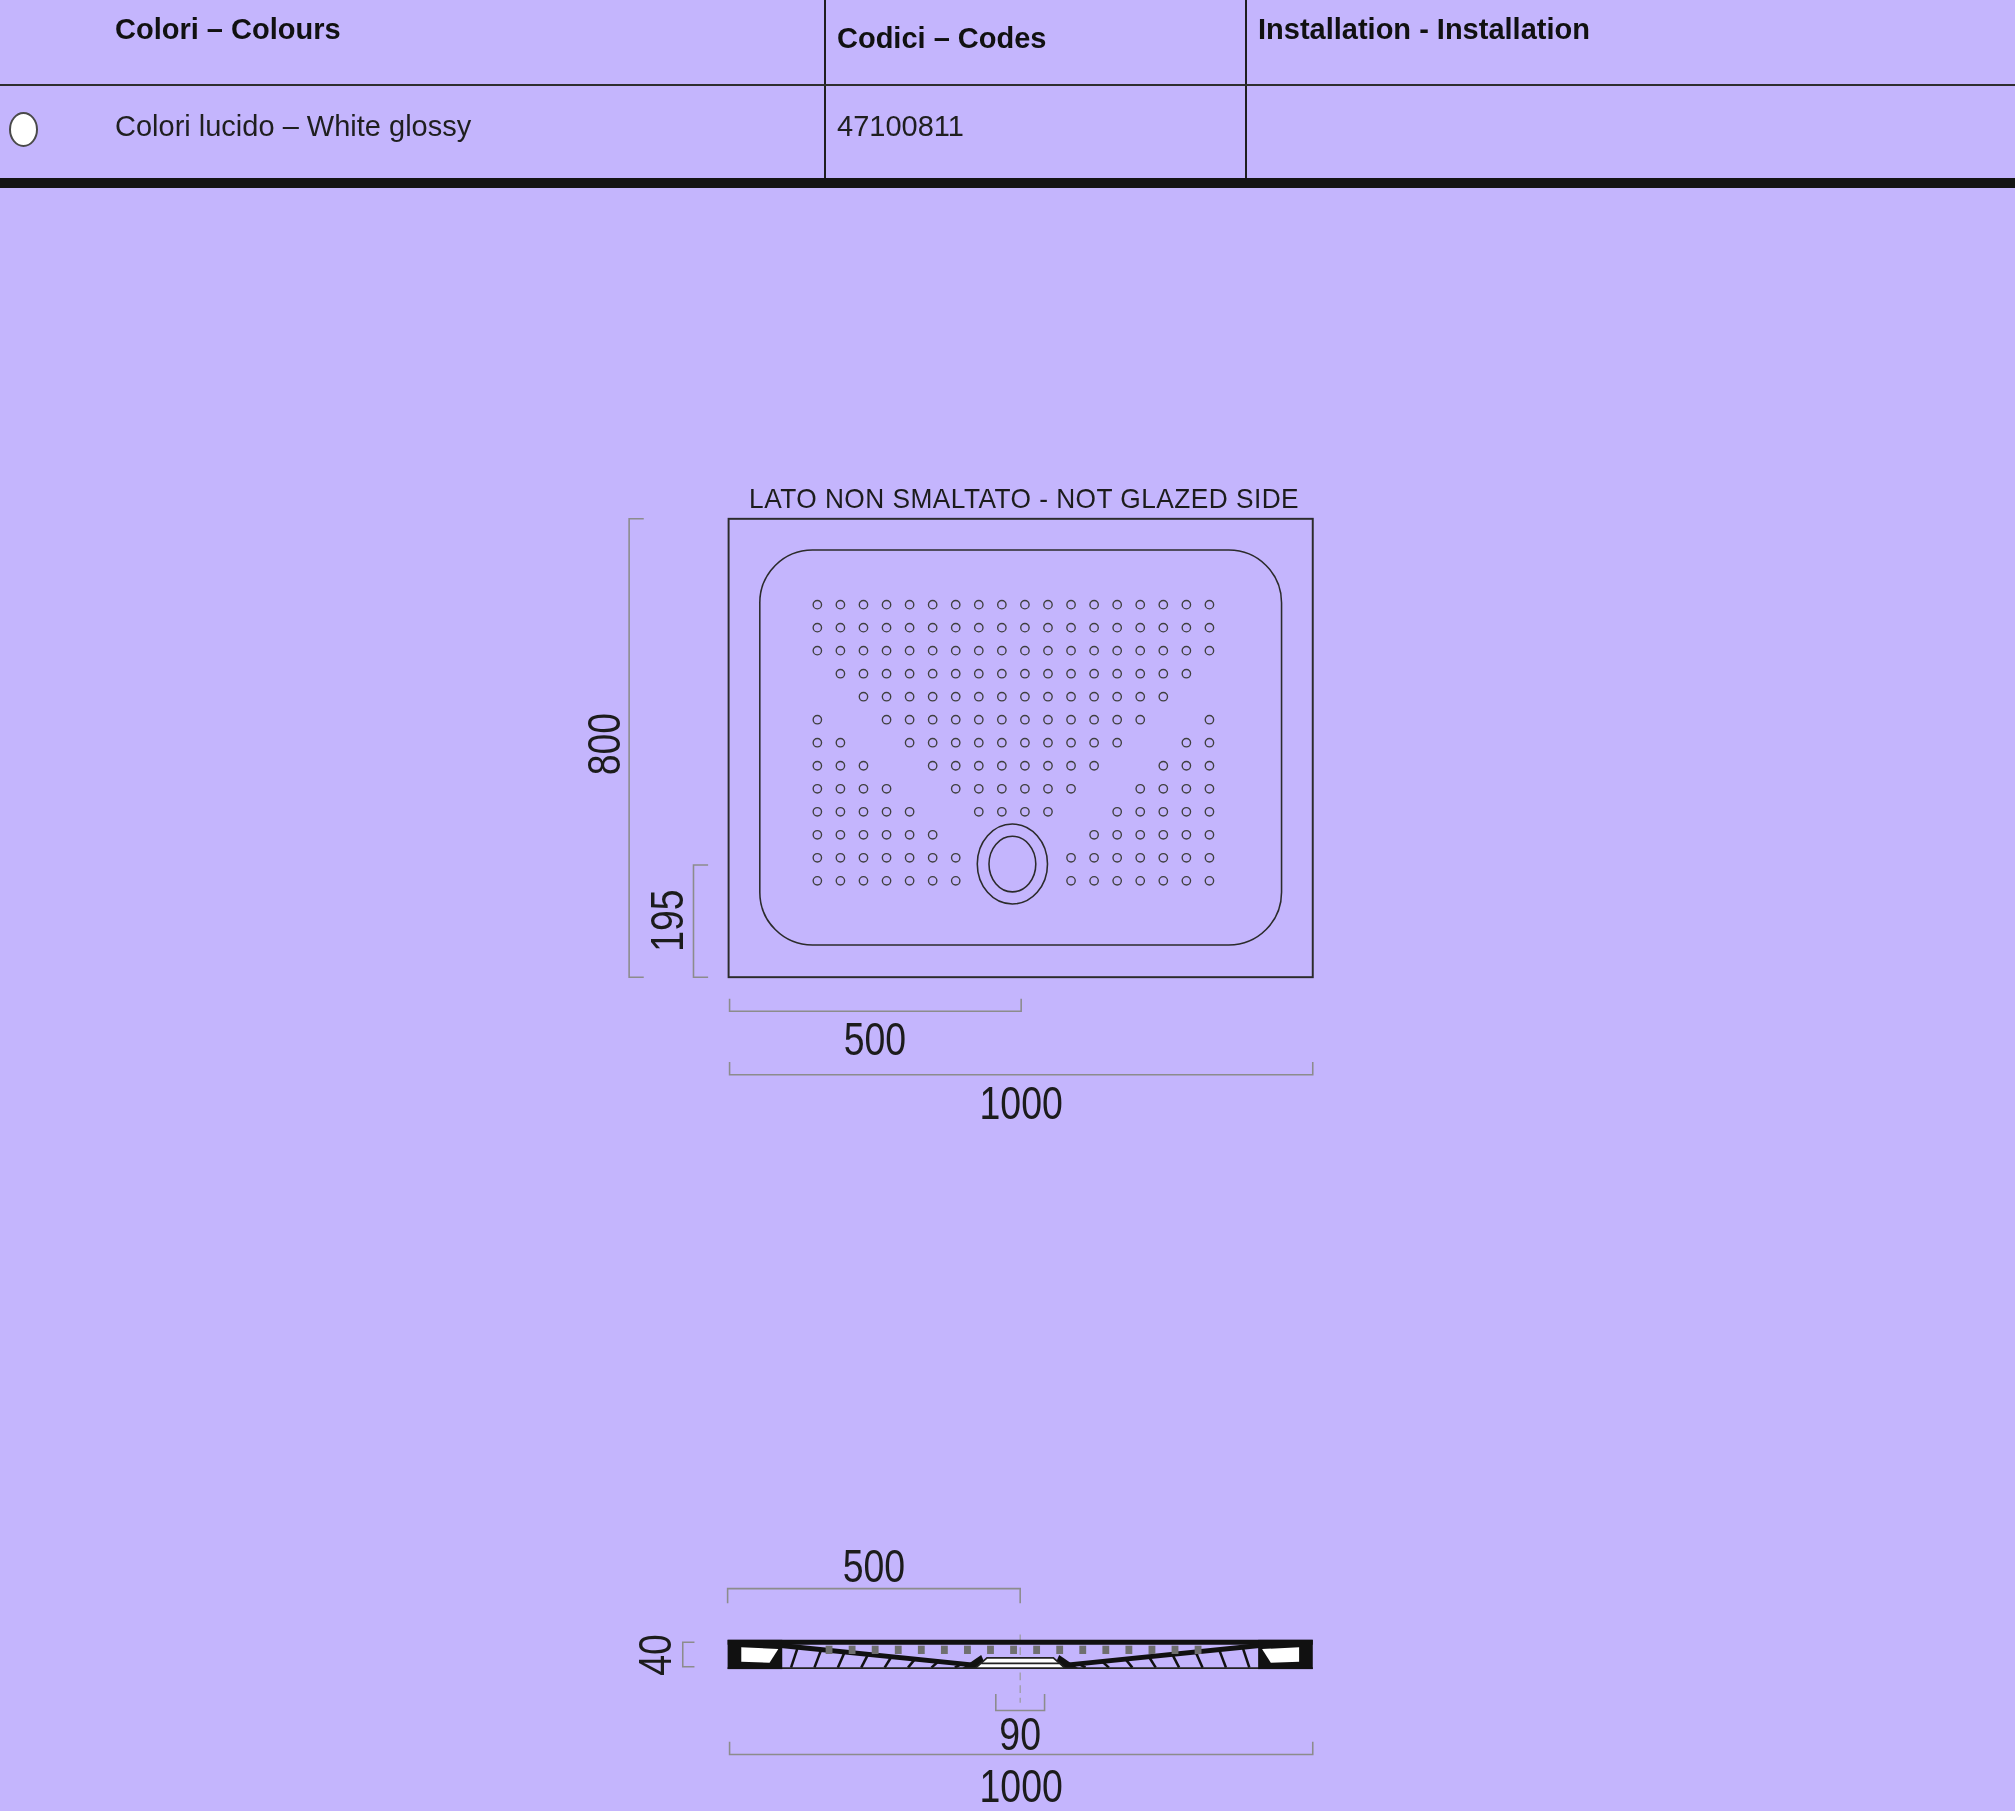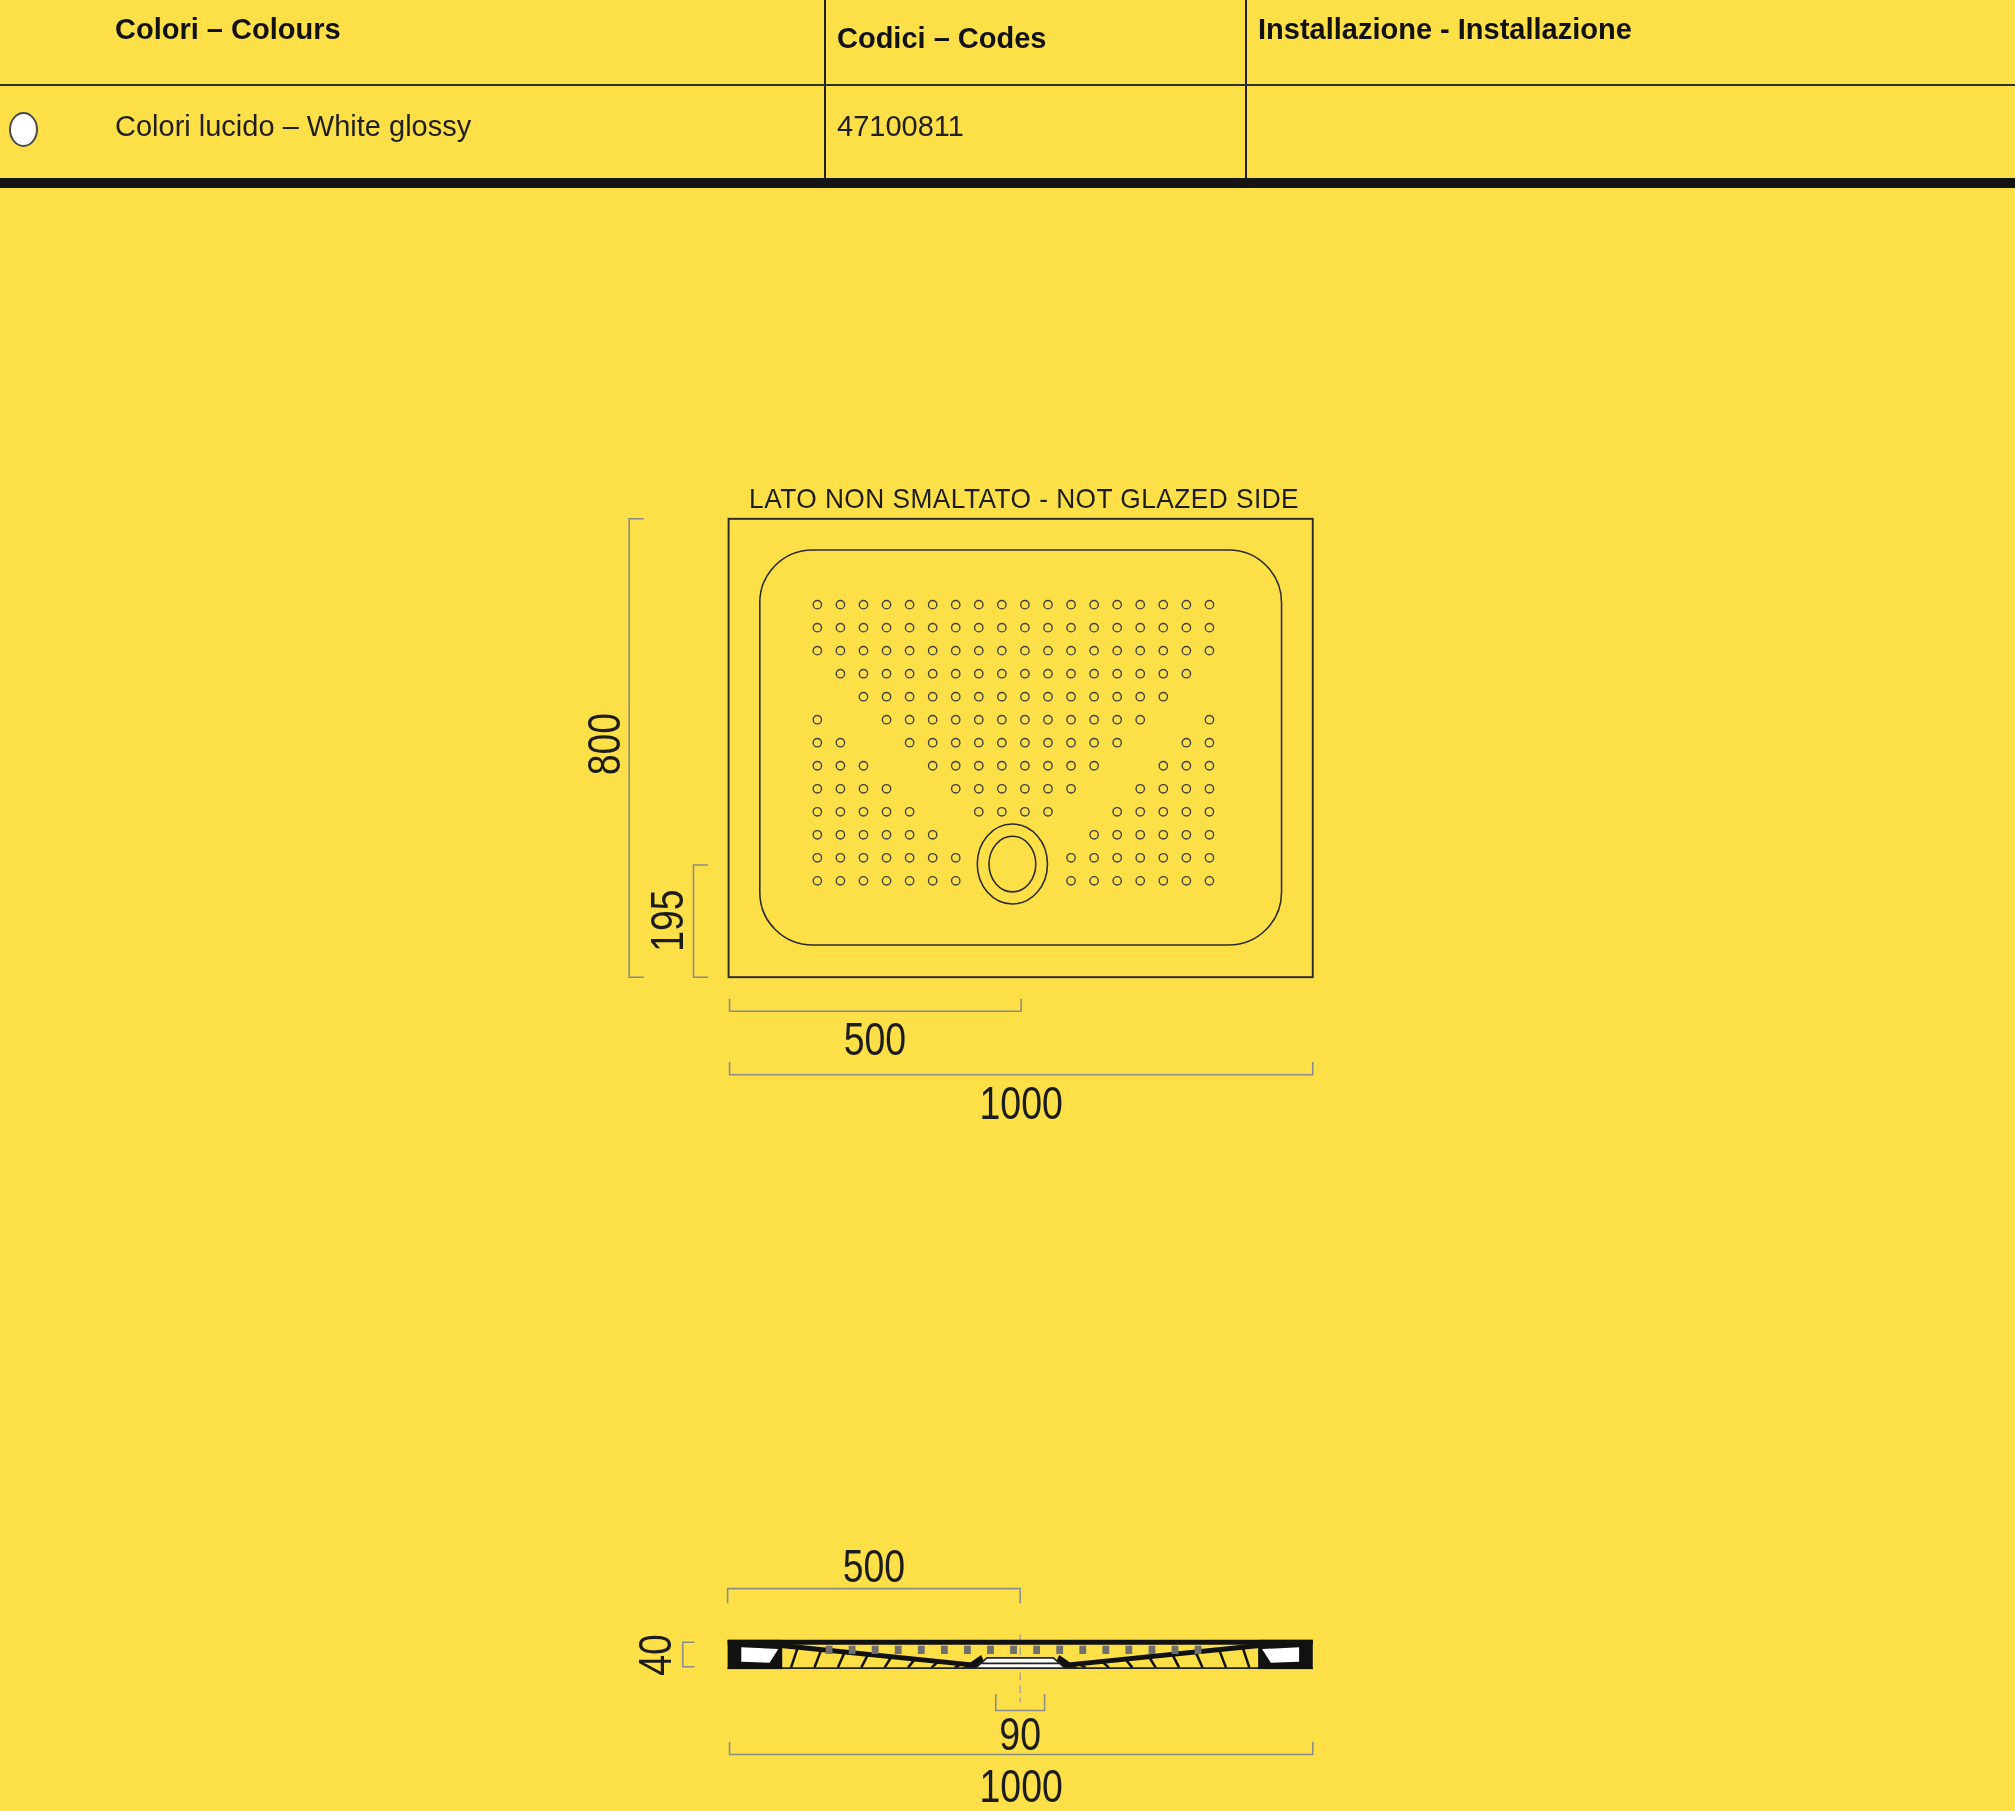"Colori – Colours" #canvas { background: #fde047 -> #c4b5fd }
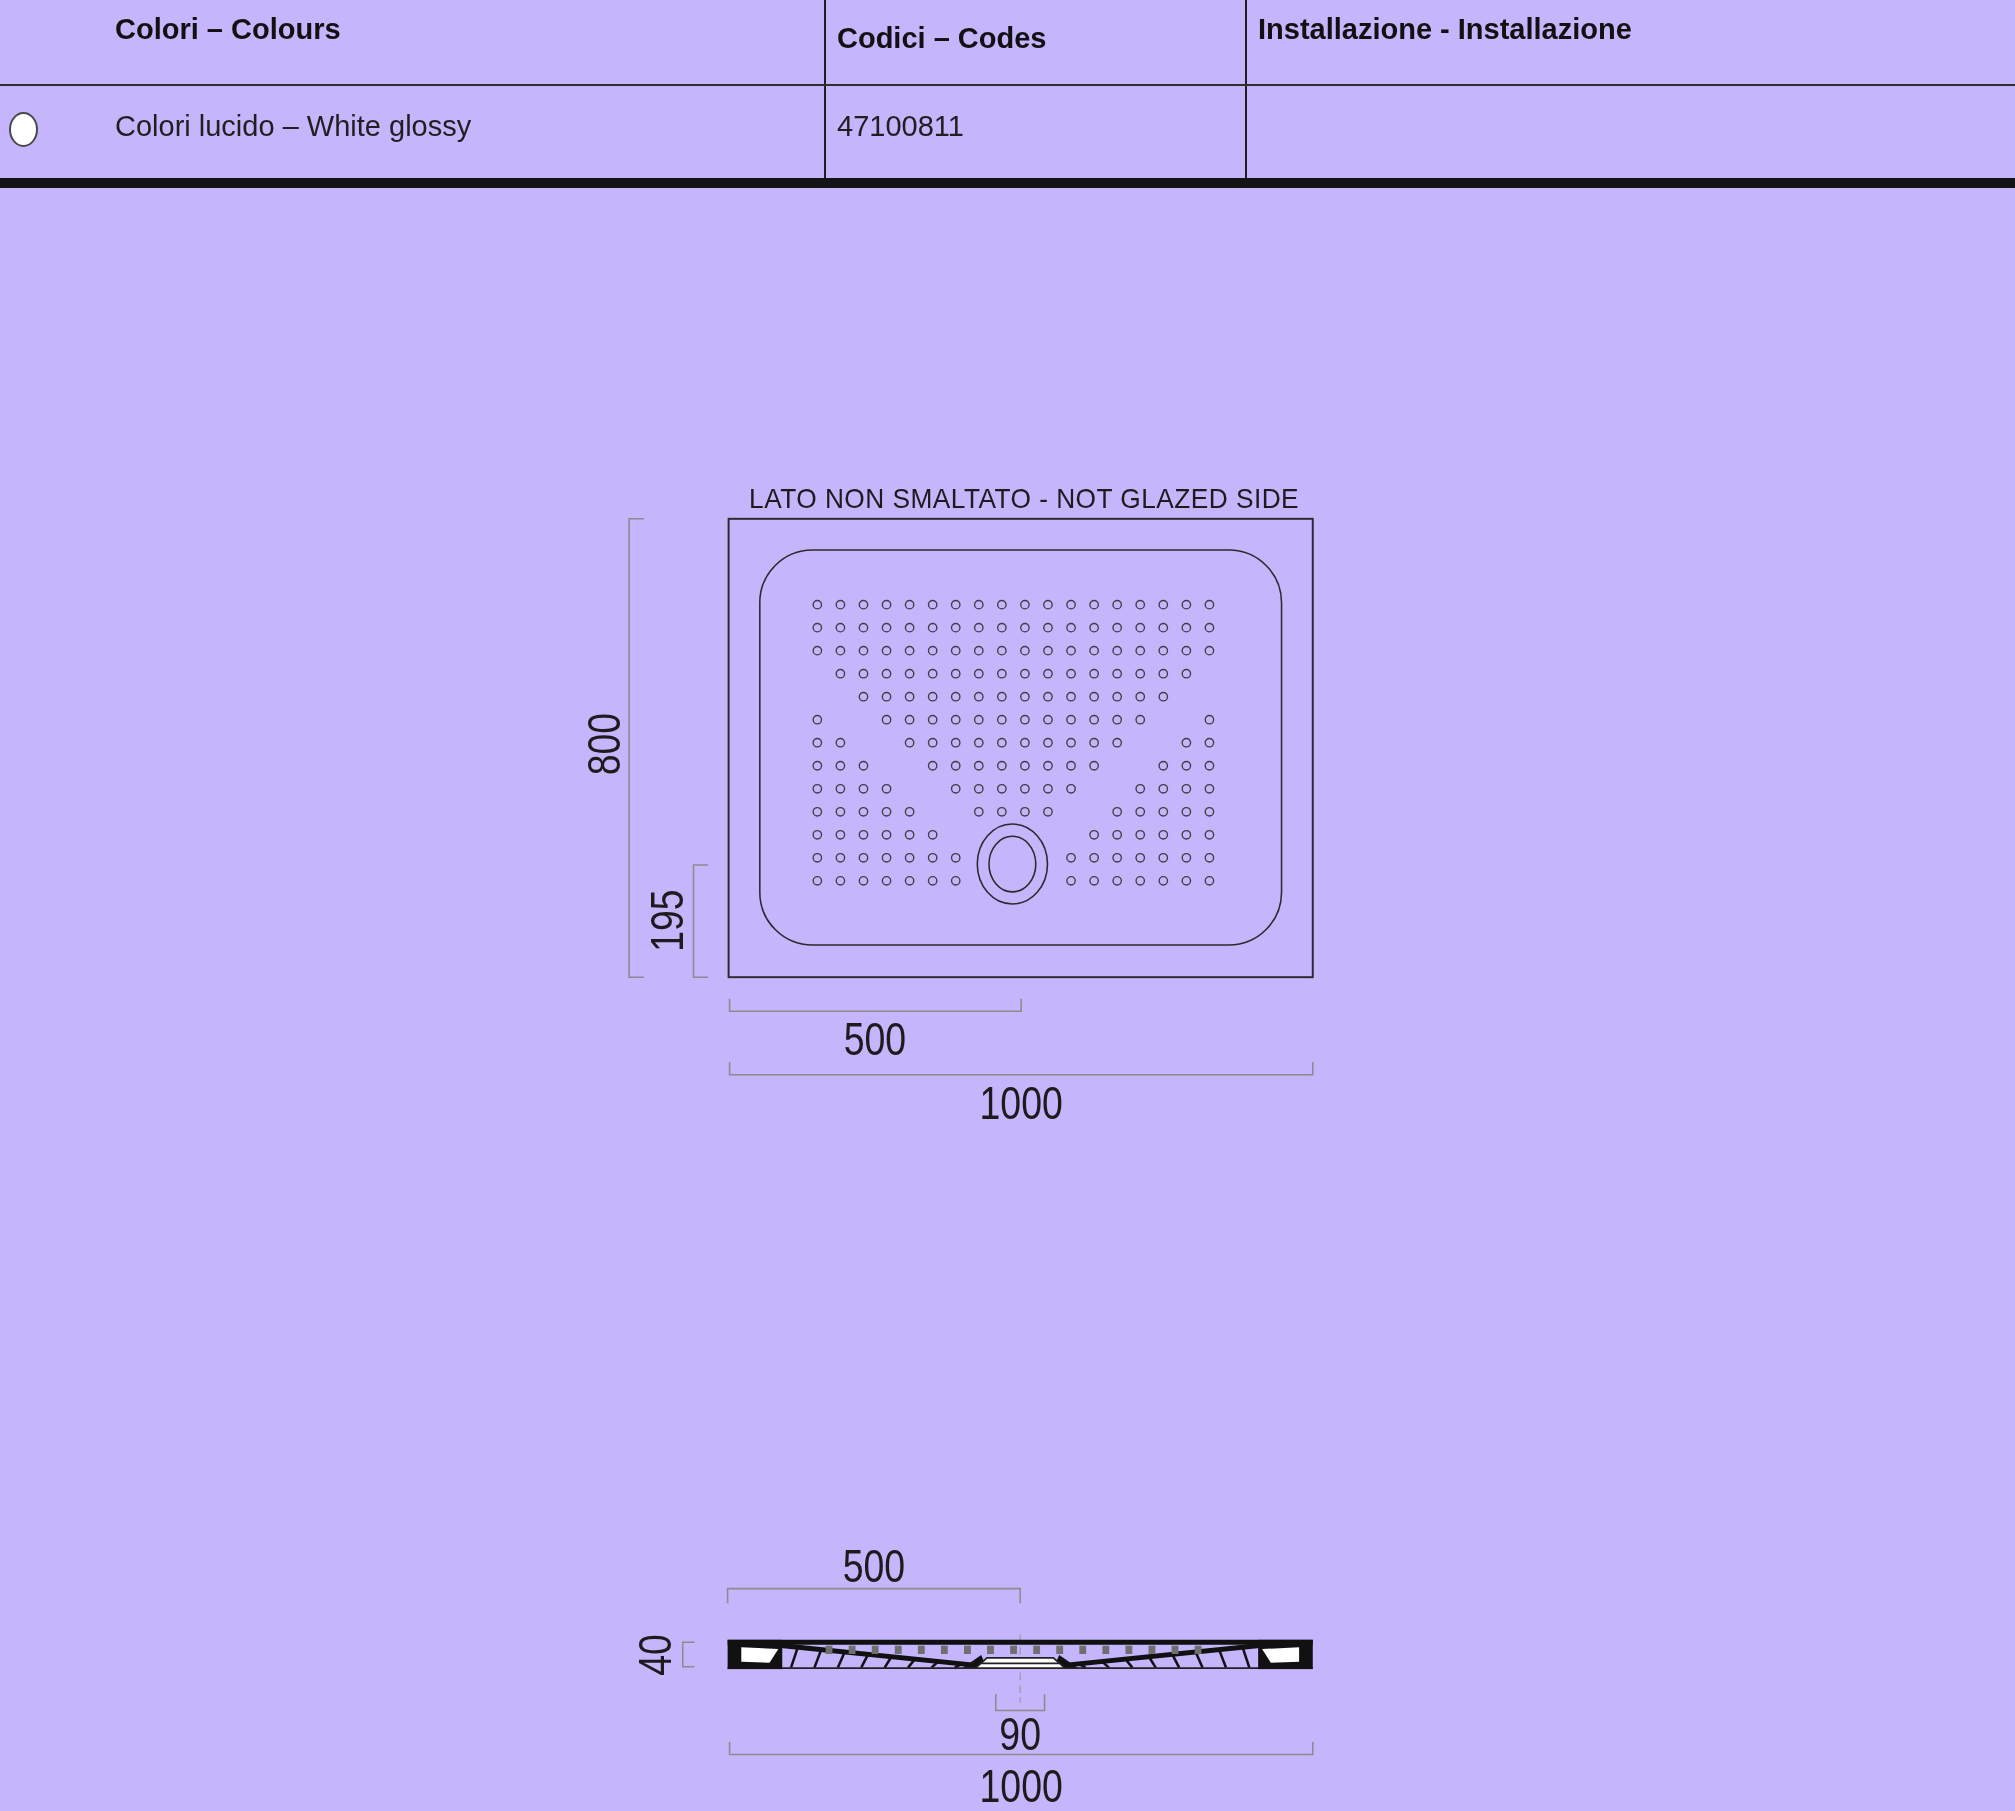"Installazione - Installazione" div.abs { text: Installazione - Installazione -> Installation - Installation }
